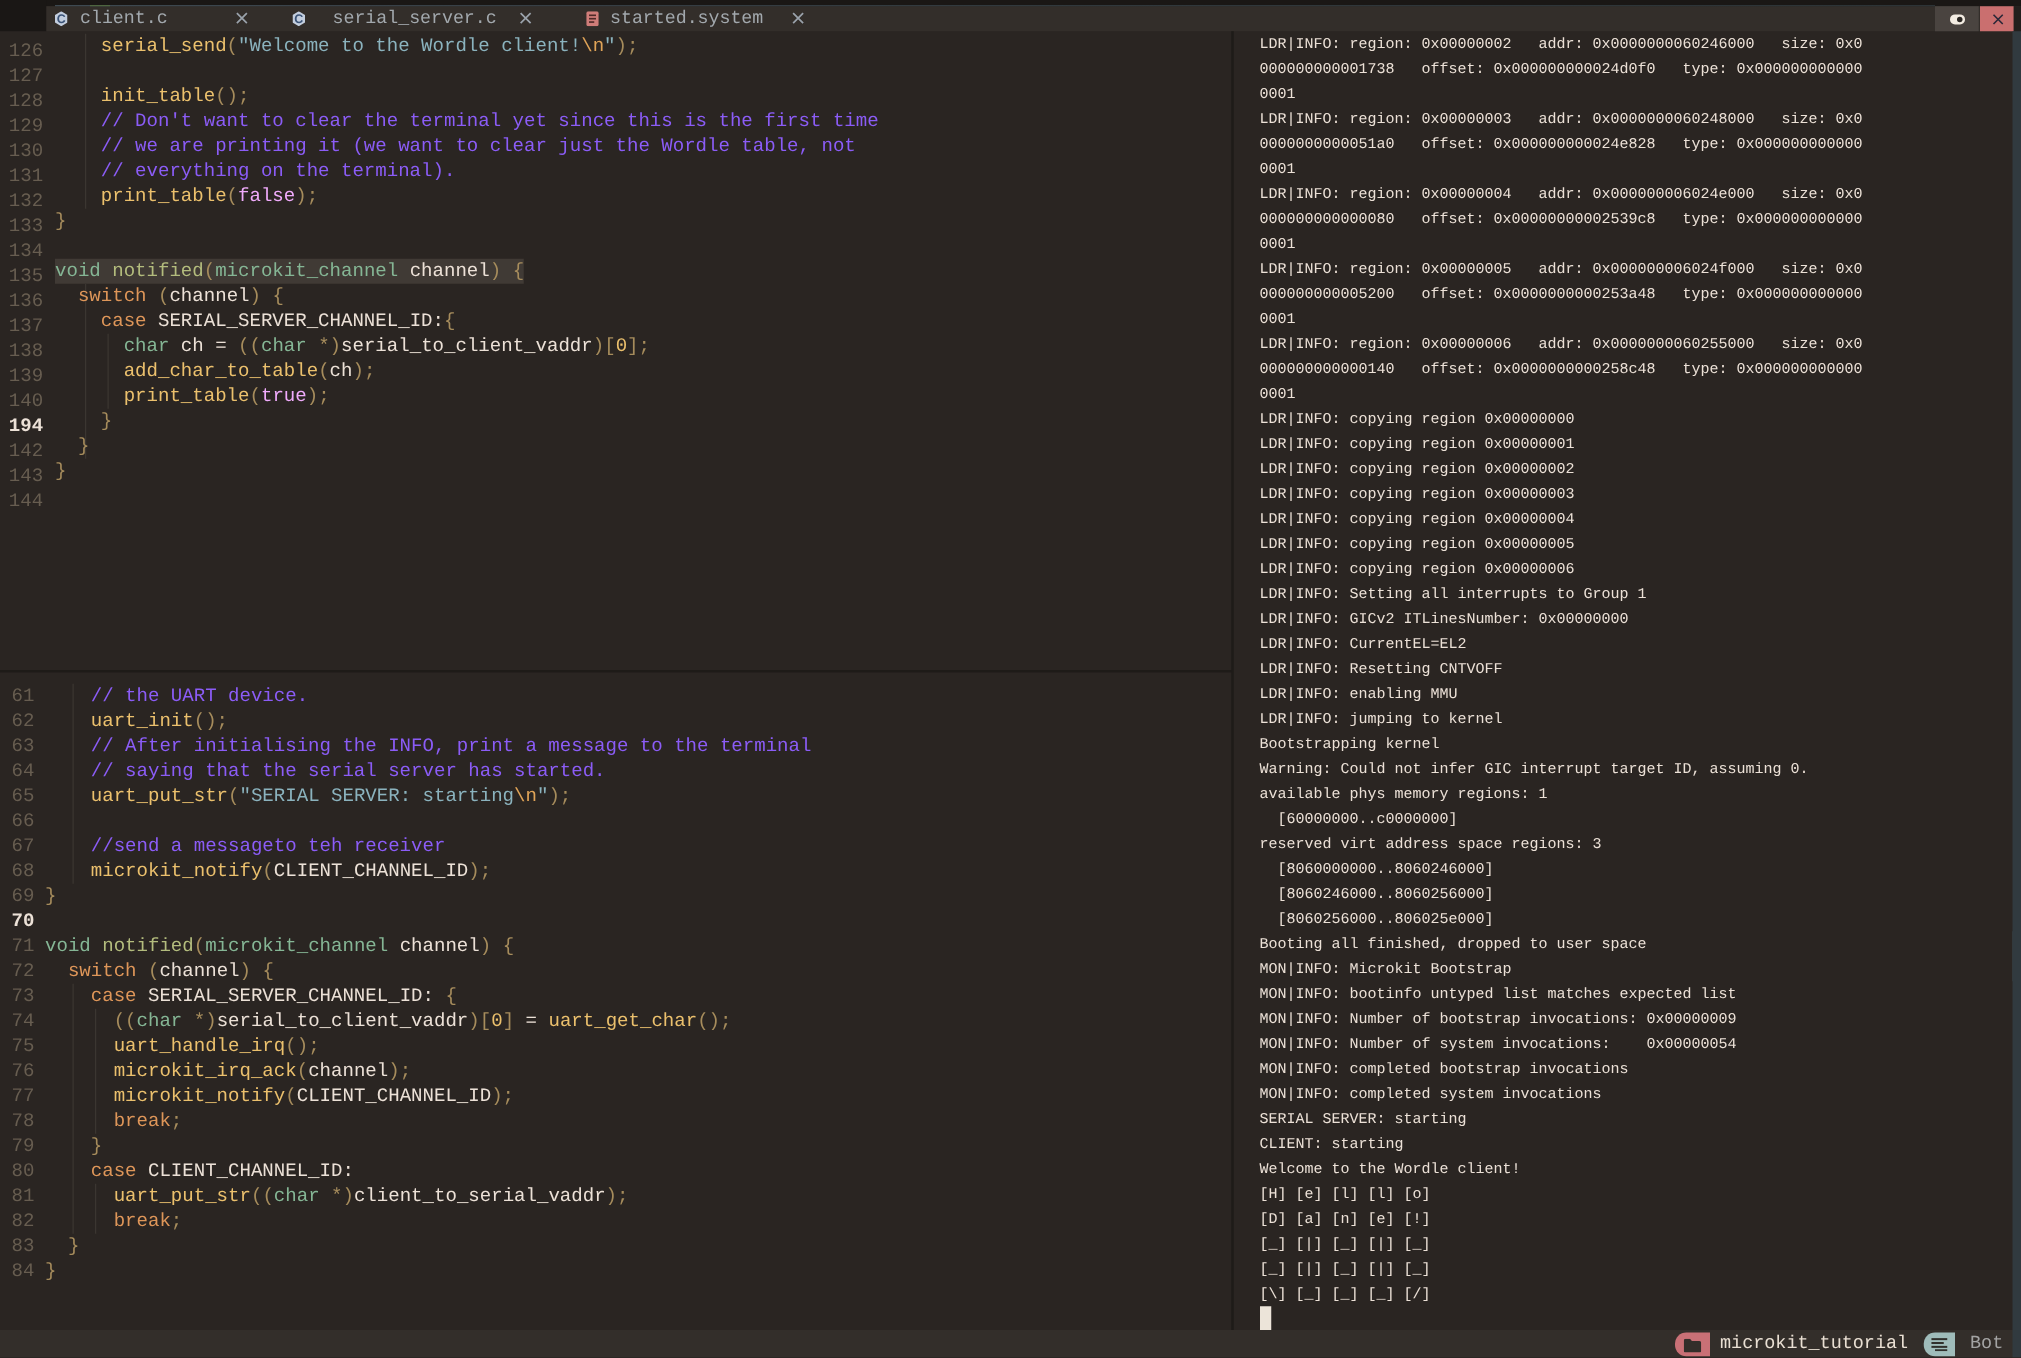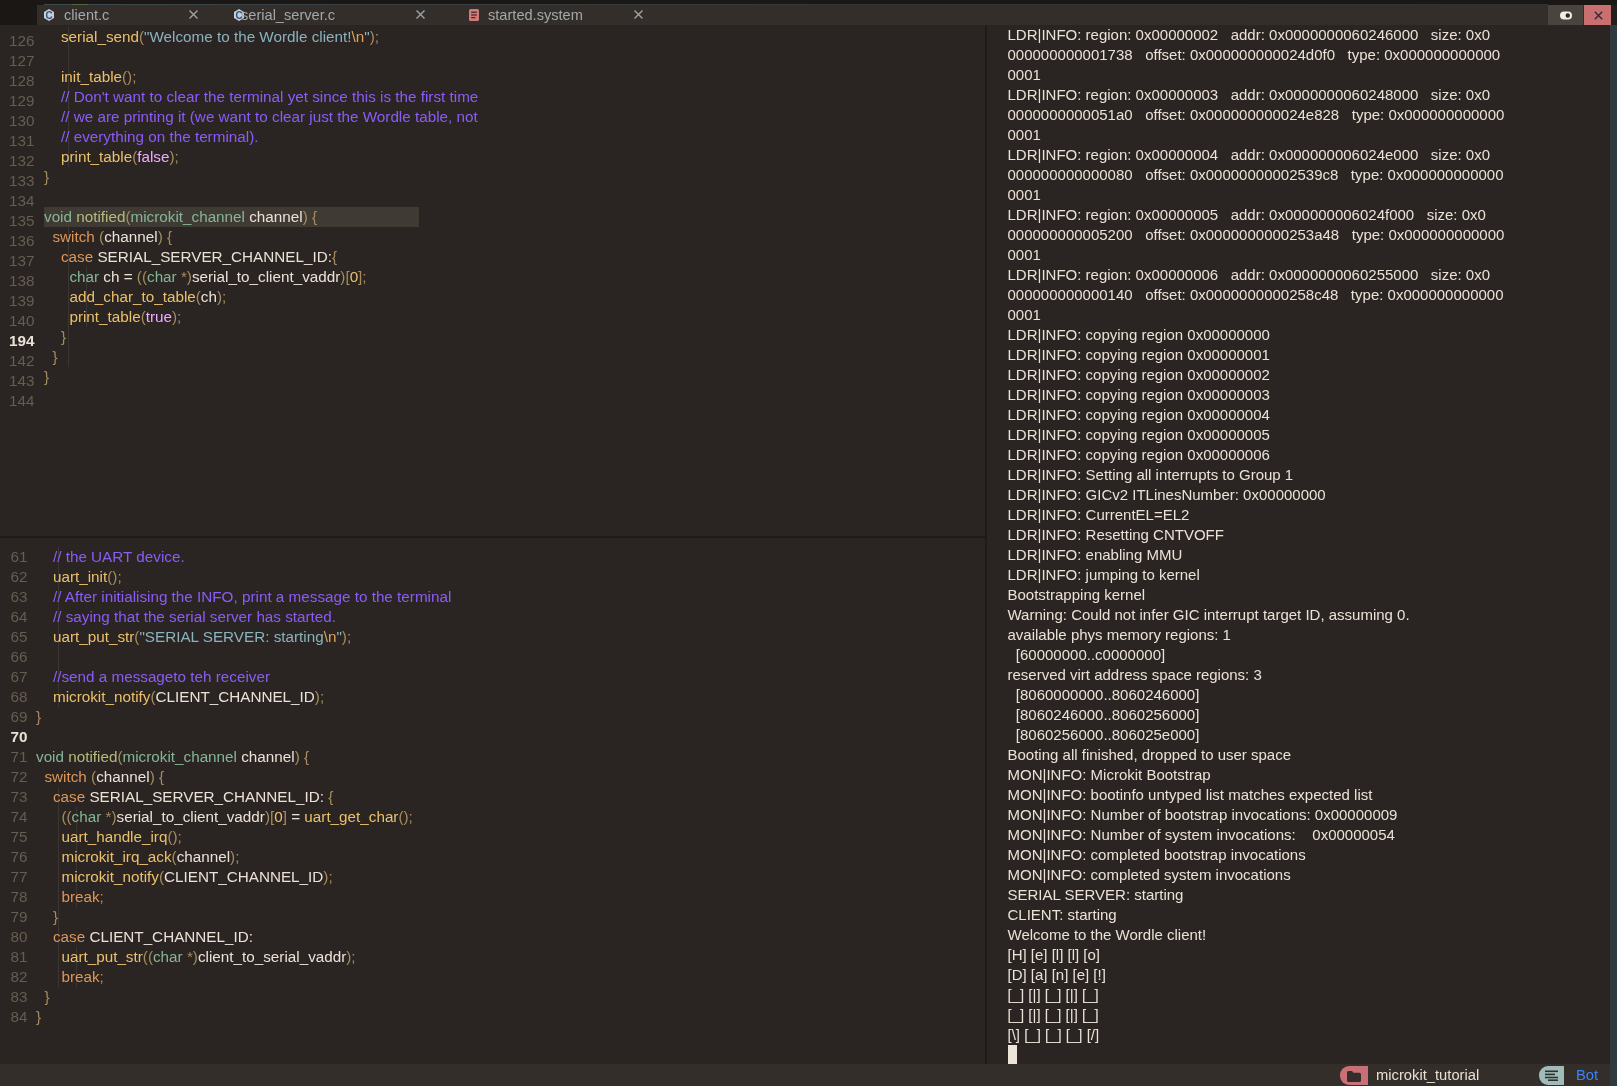"client.c" pre { font-family: Liberation Sans, sans-serif -> Liberation Mono, monospace }
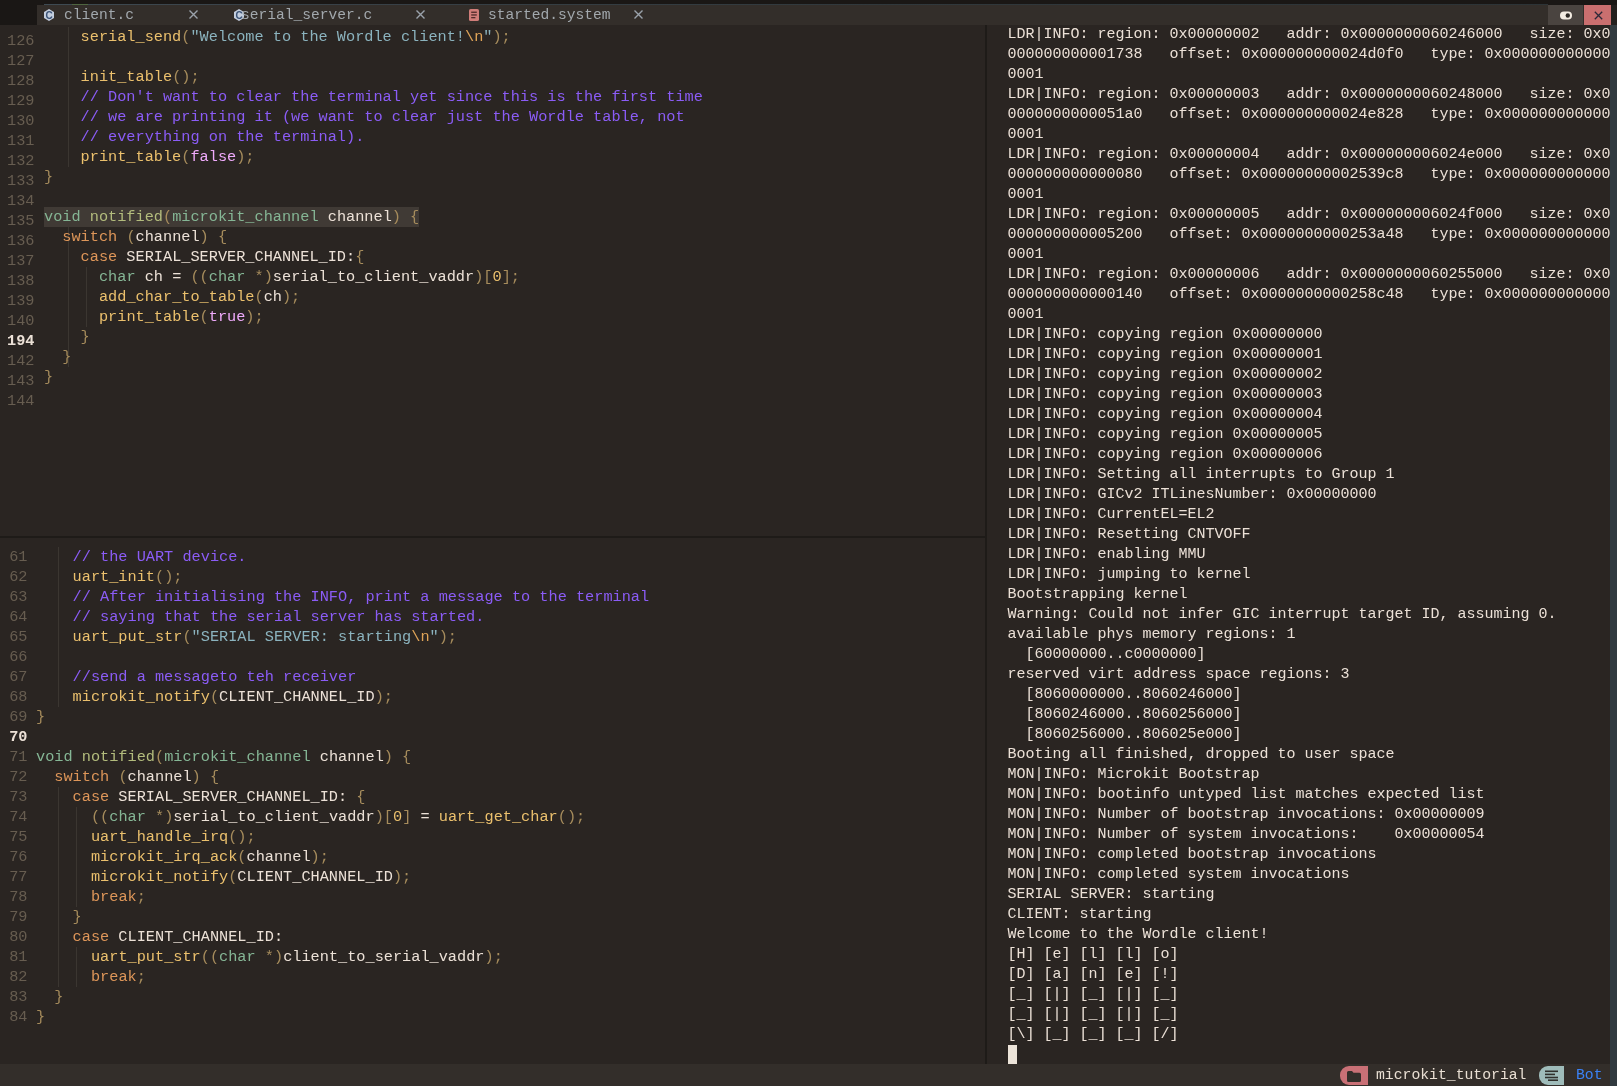"serial_server.c" pre.abs { left: 241px -> 266px }
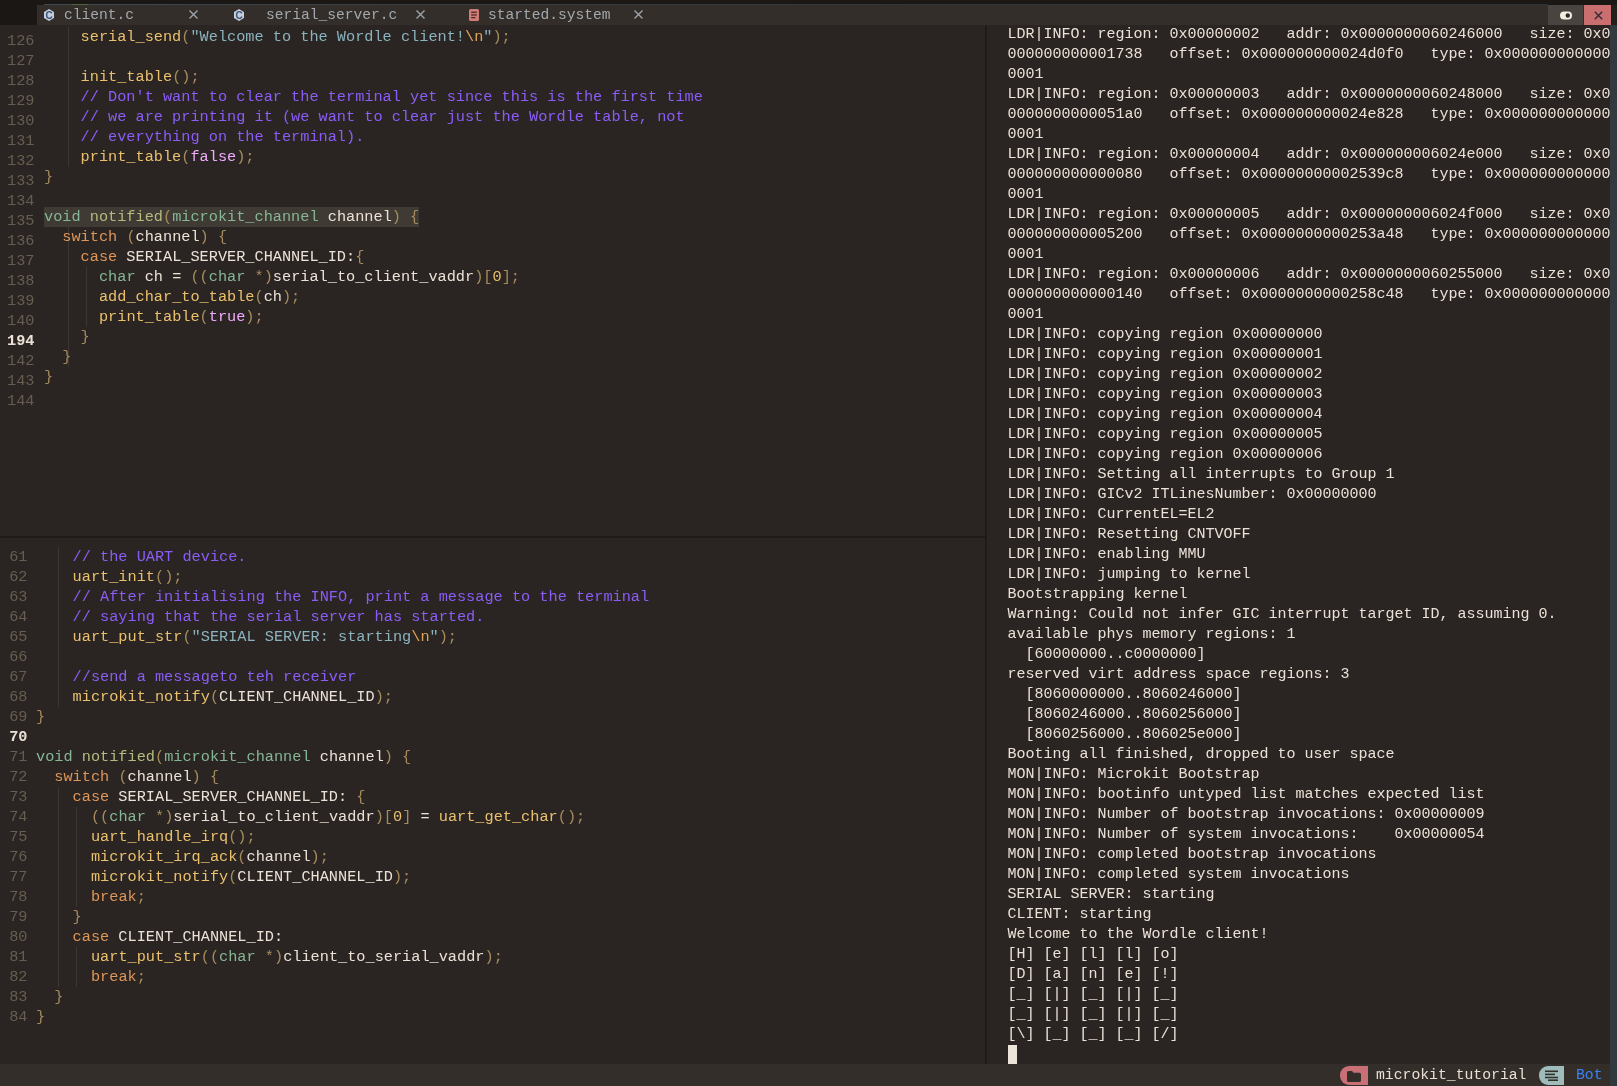"LDR|INFO: region: 0x00000002 addr:" .term { font-size: 15px -> 12px }
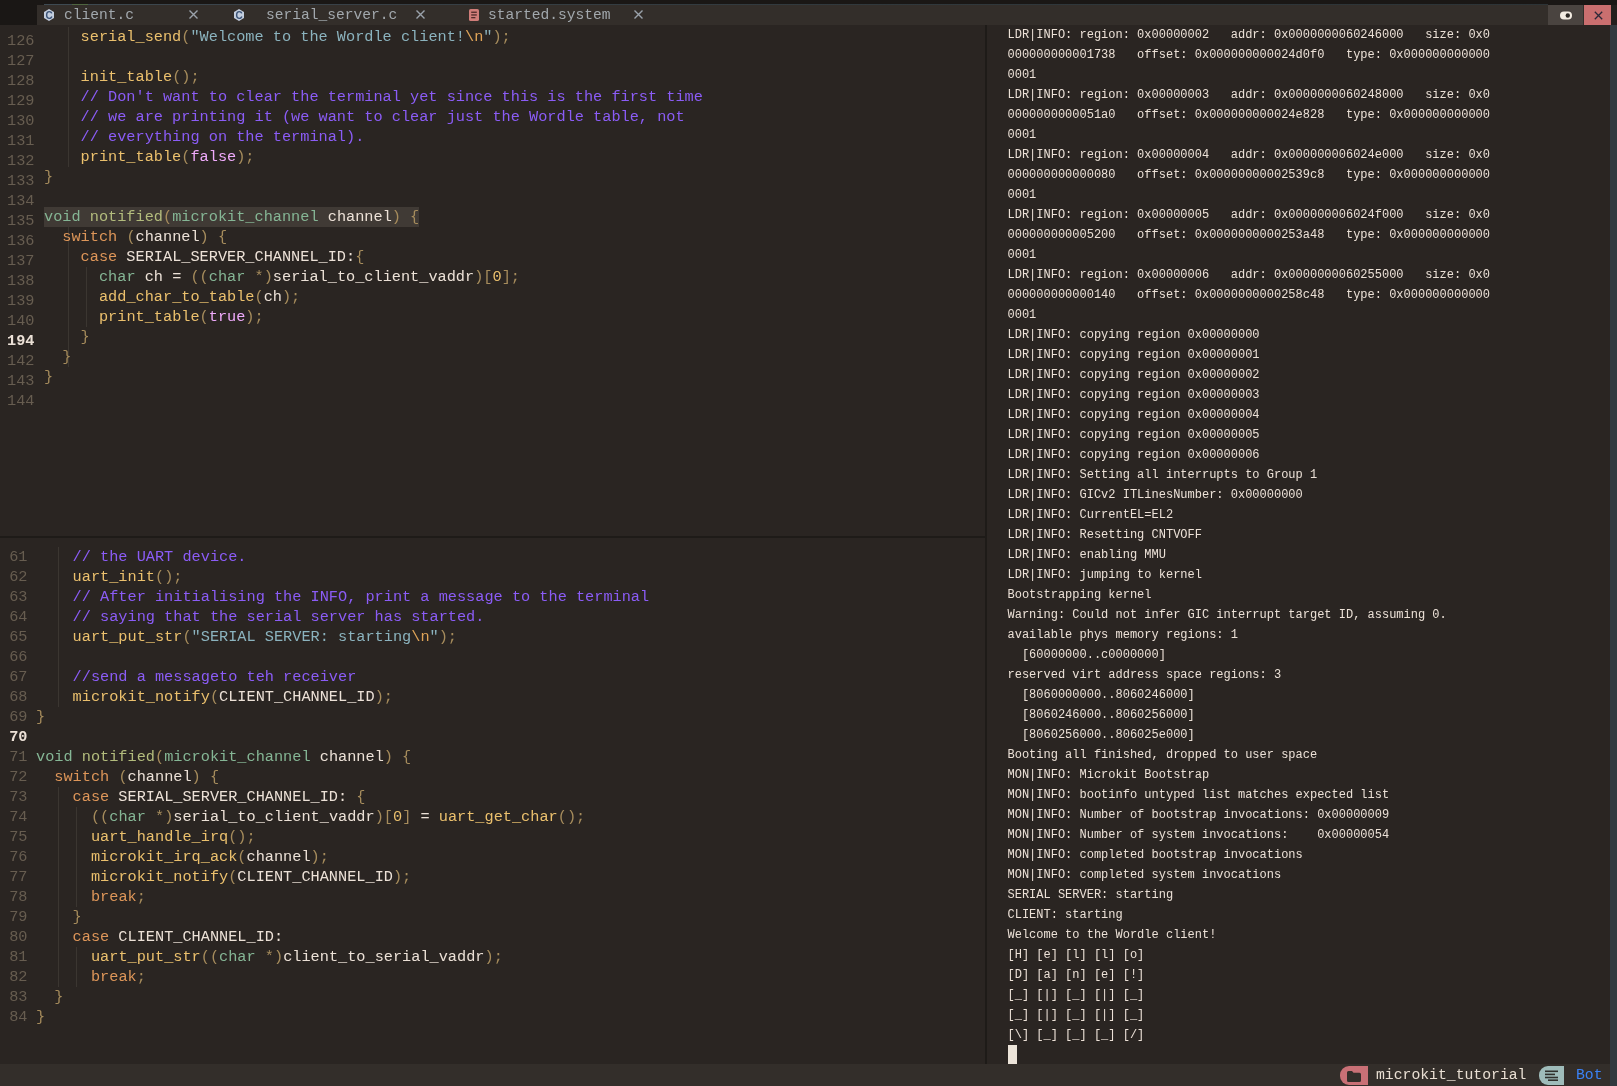"Bot" pre.abs { color: #3b82f6 -> #a3a3a3 }
